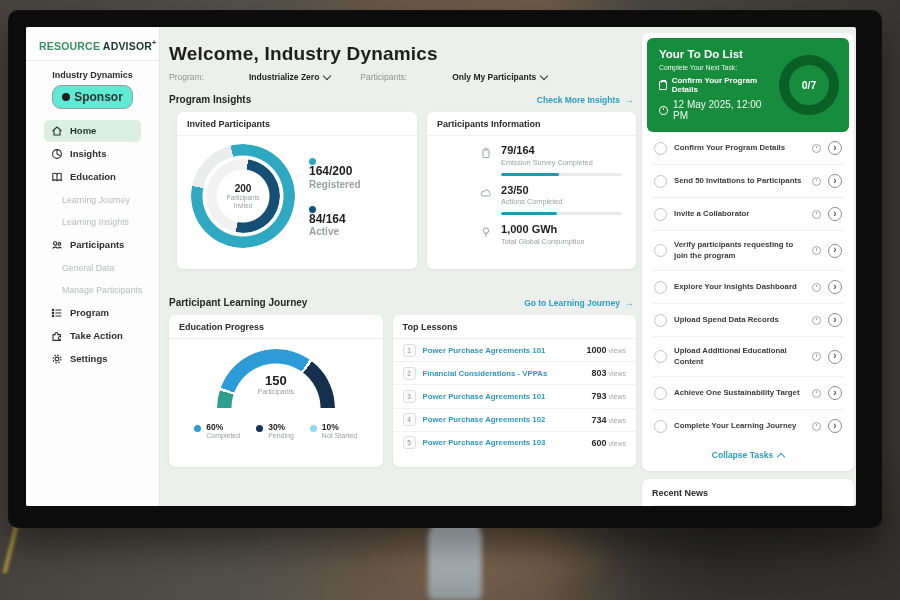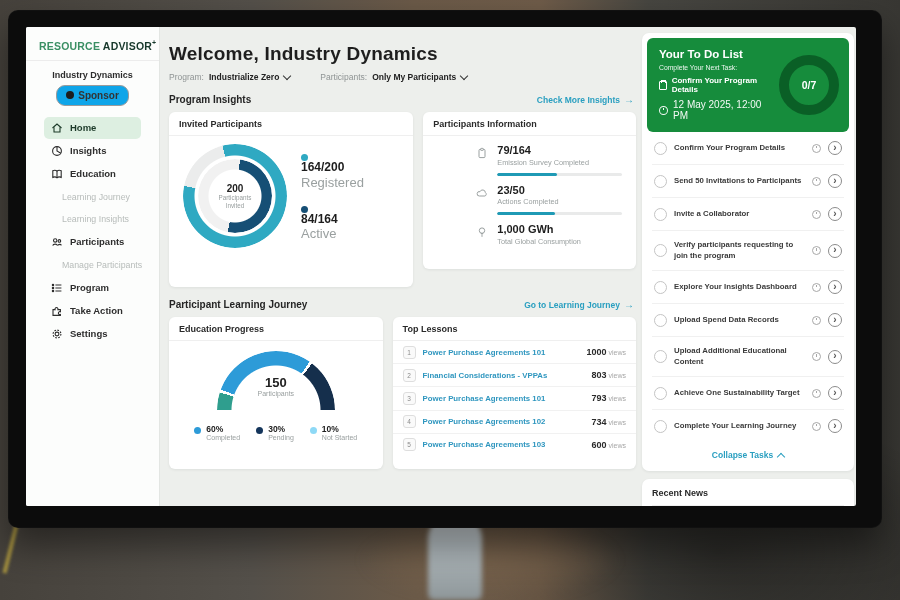"Industrialize Zero" .filter .fvalue { margin-left: none -> 40px }
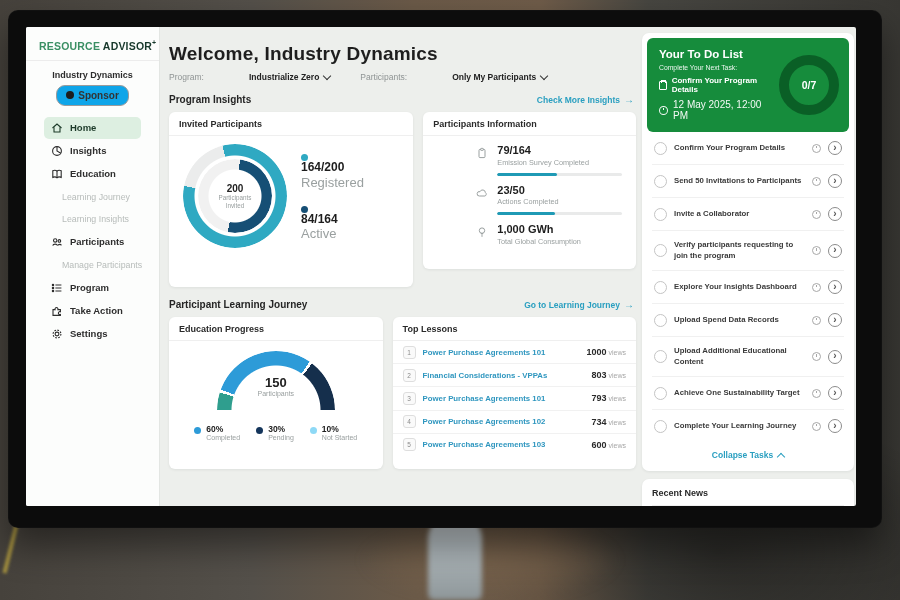"Sponsor" .badge { background: #0ea5e9 -> #5eead4; font-size: 10px -> 12px }
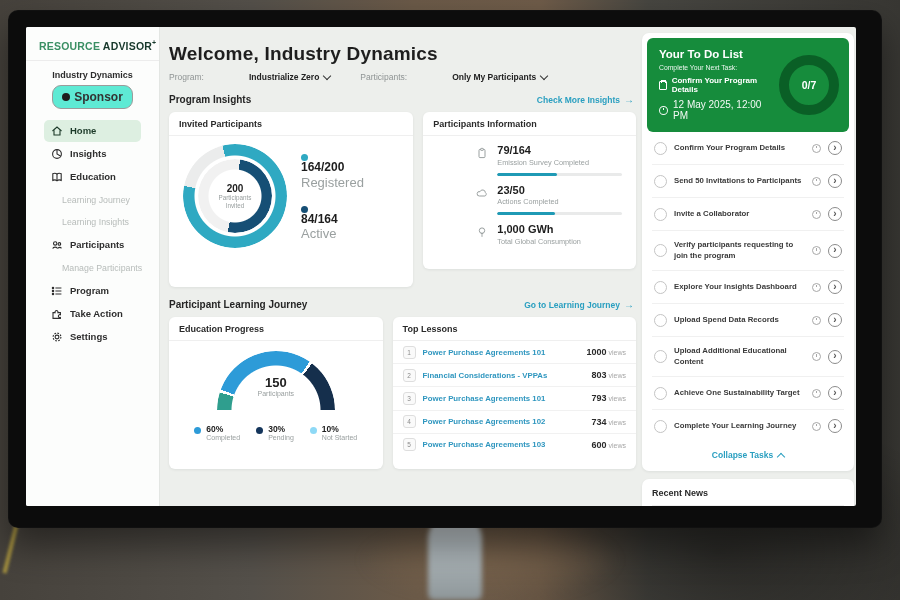"Invited Participants" .card-invited { height: 175px -> 157px; margin-left: none -> 8px }
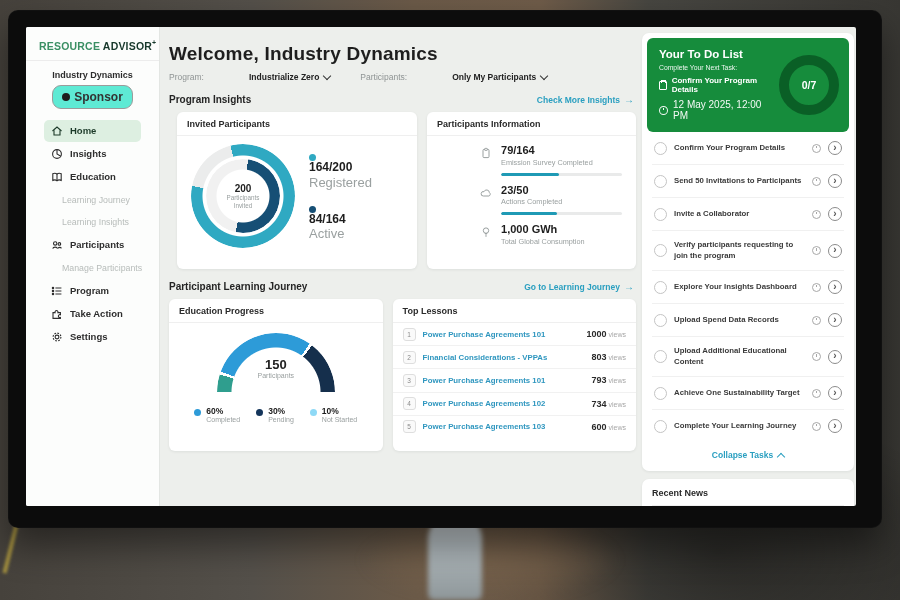"Registered" .ileg .ll { font-size: 13px -> 10px; font-weight: none -> bold }
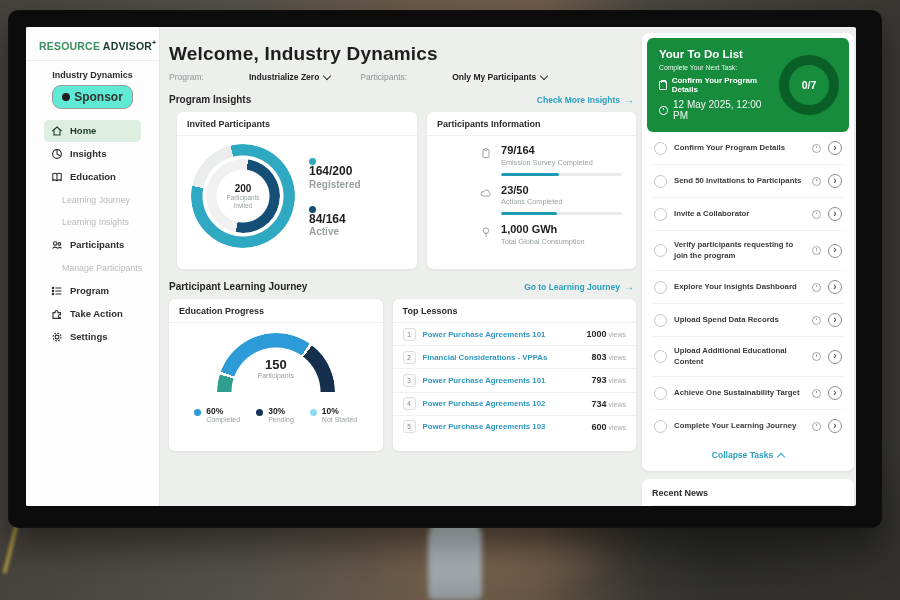"General Data" div.nav-sub { html: none -> <div> <span>General Data</span> </div> }
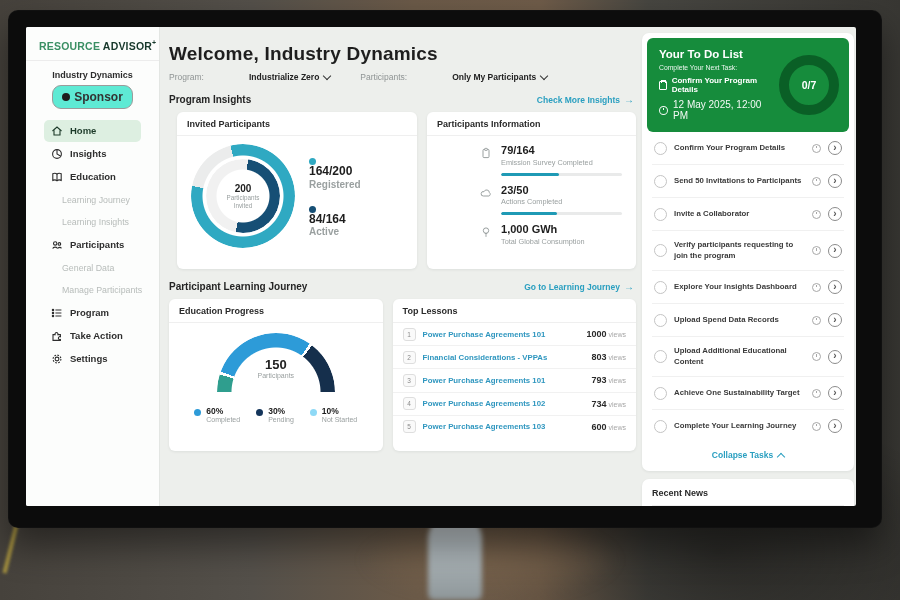"Participant Learning Journey" div.section-head { margin-top: 12px -> 28px }
